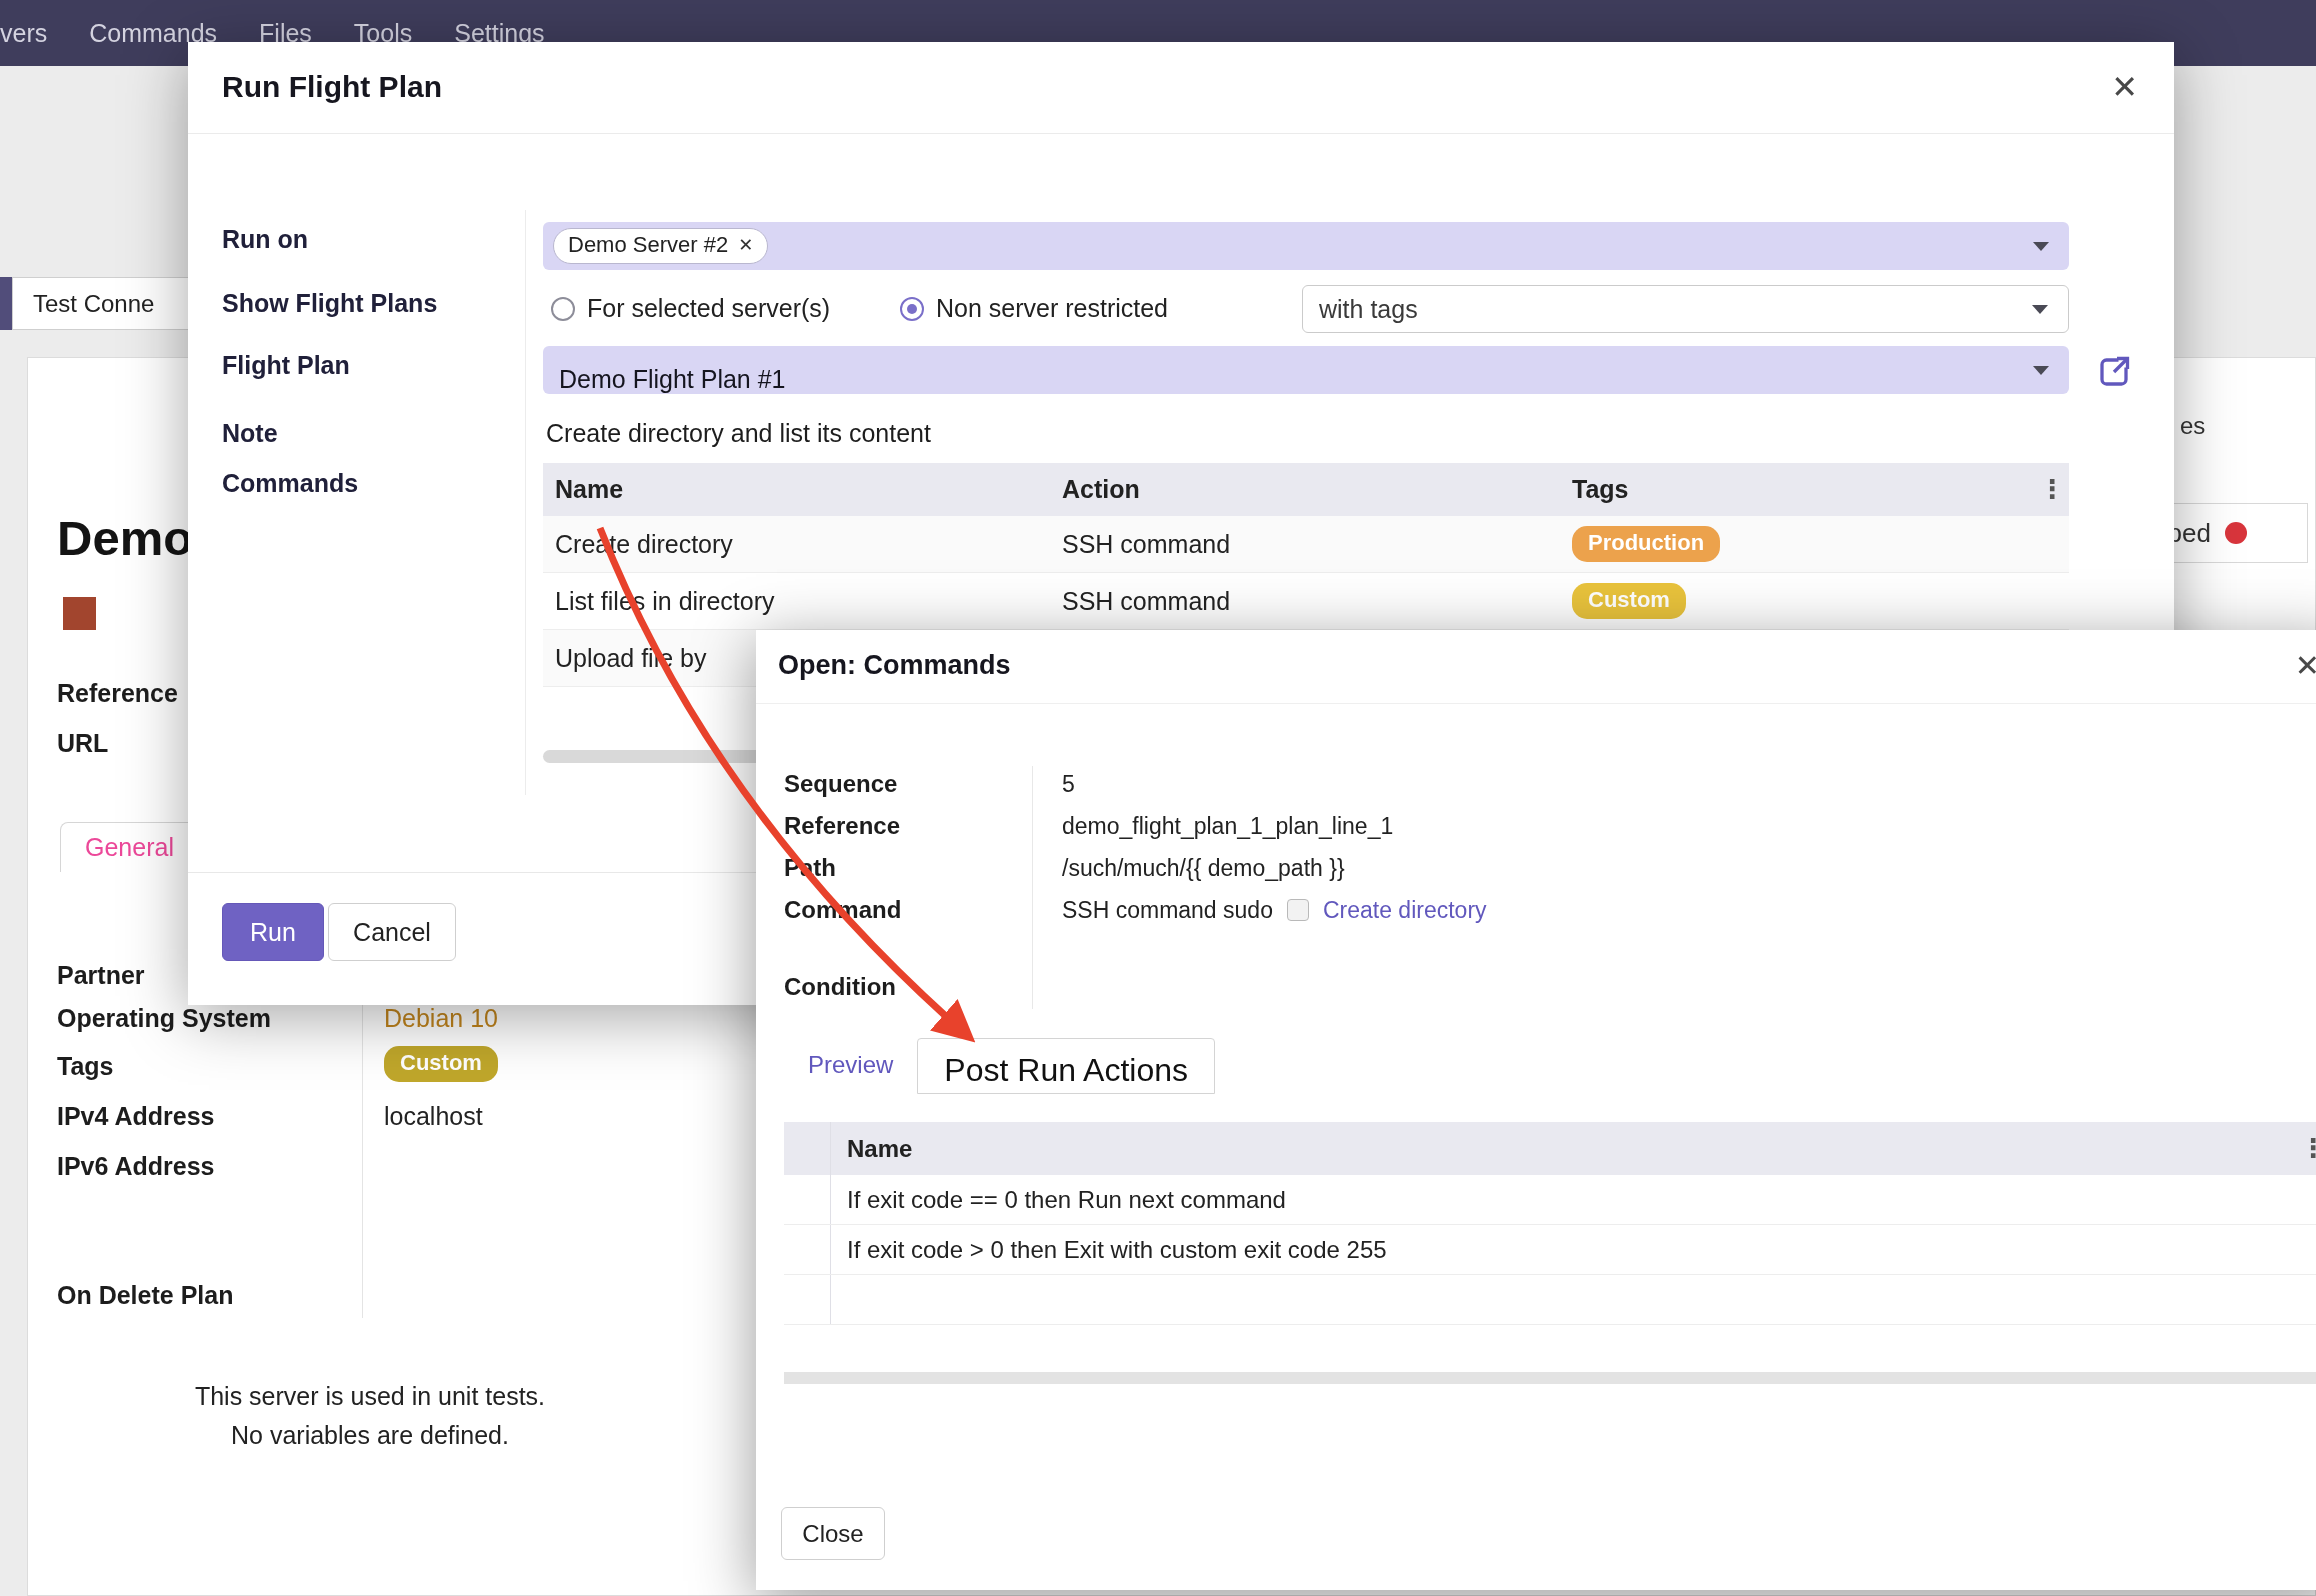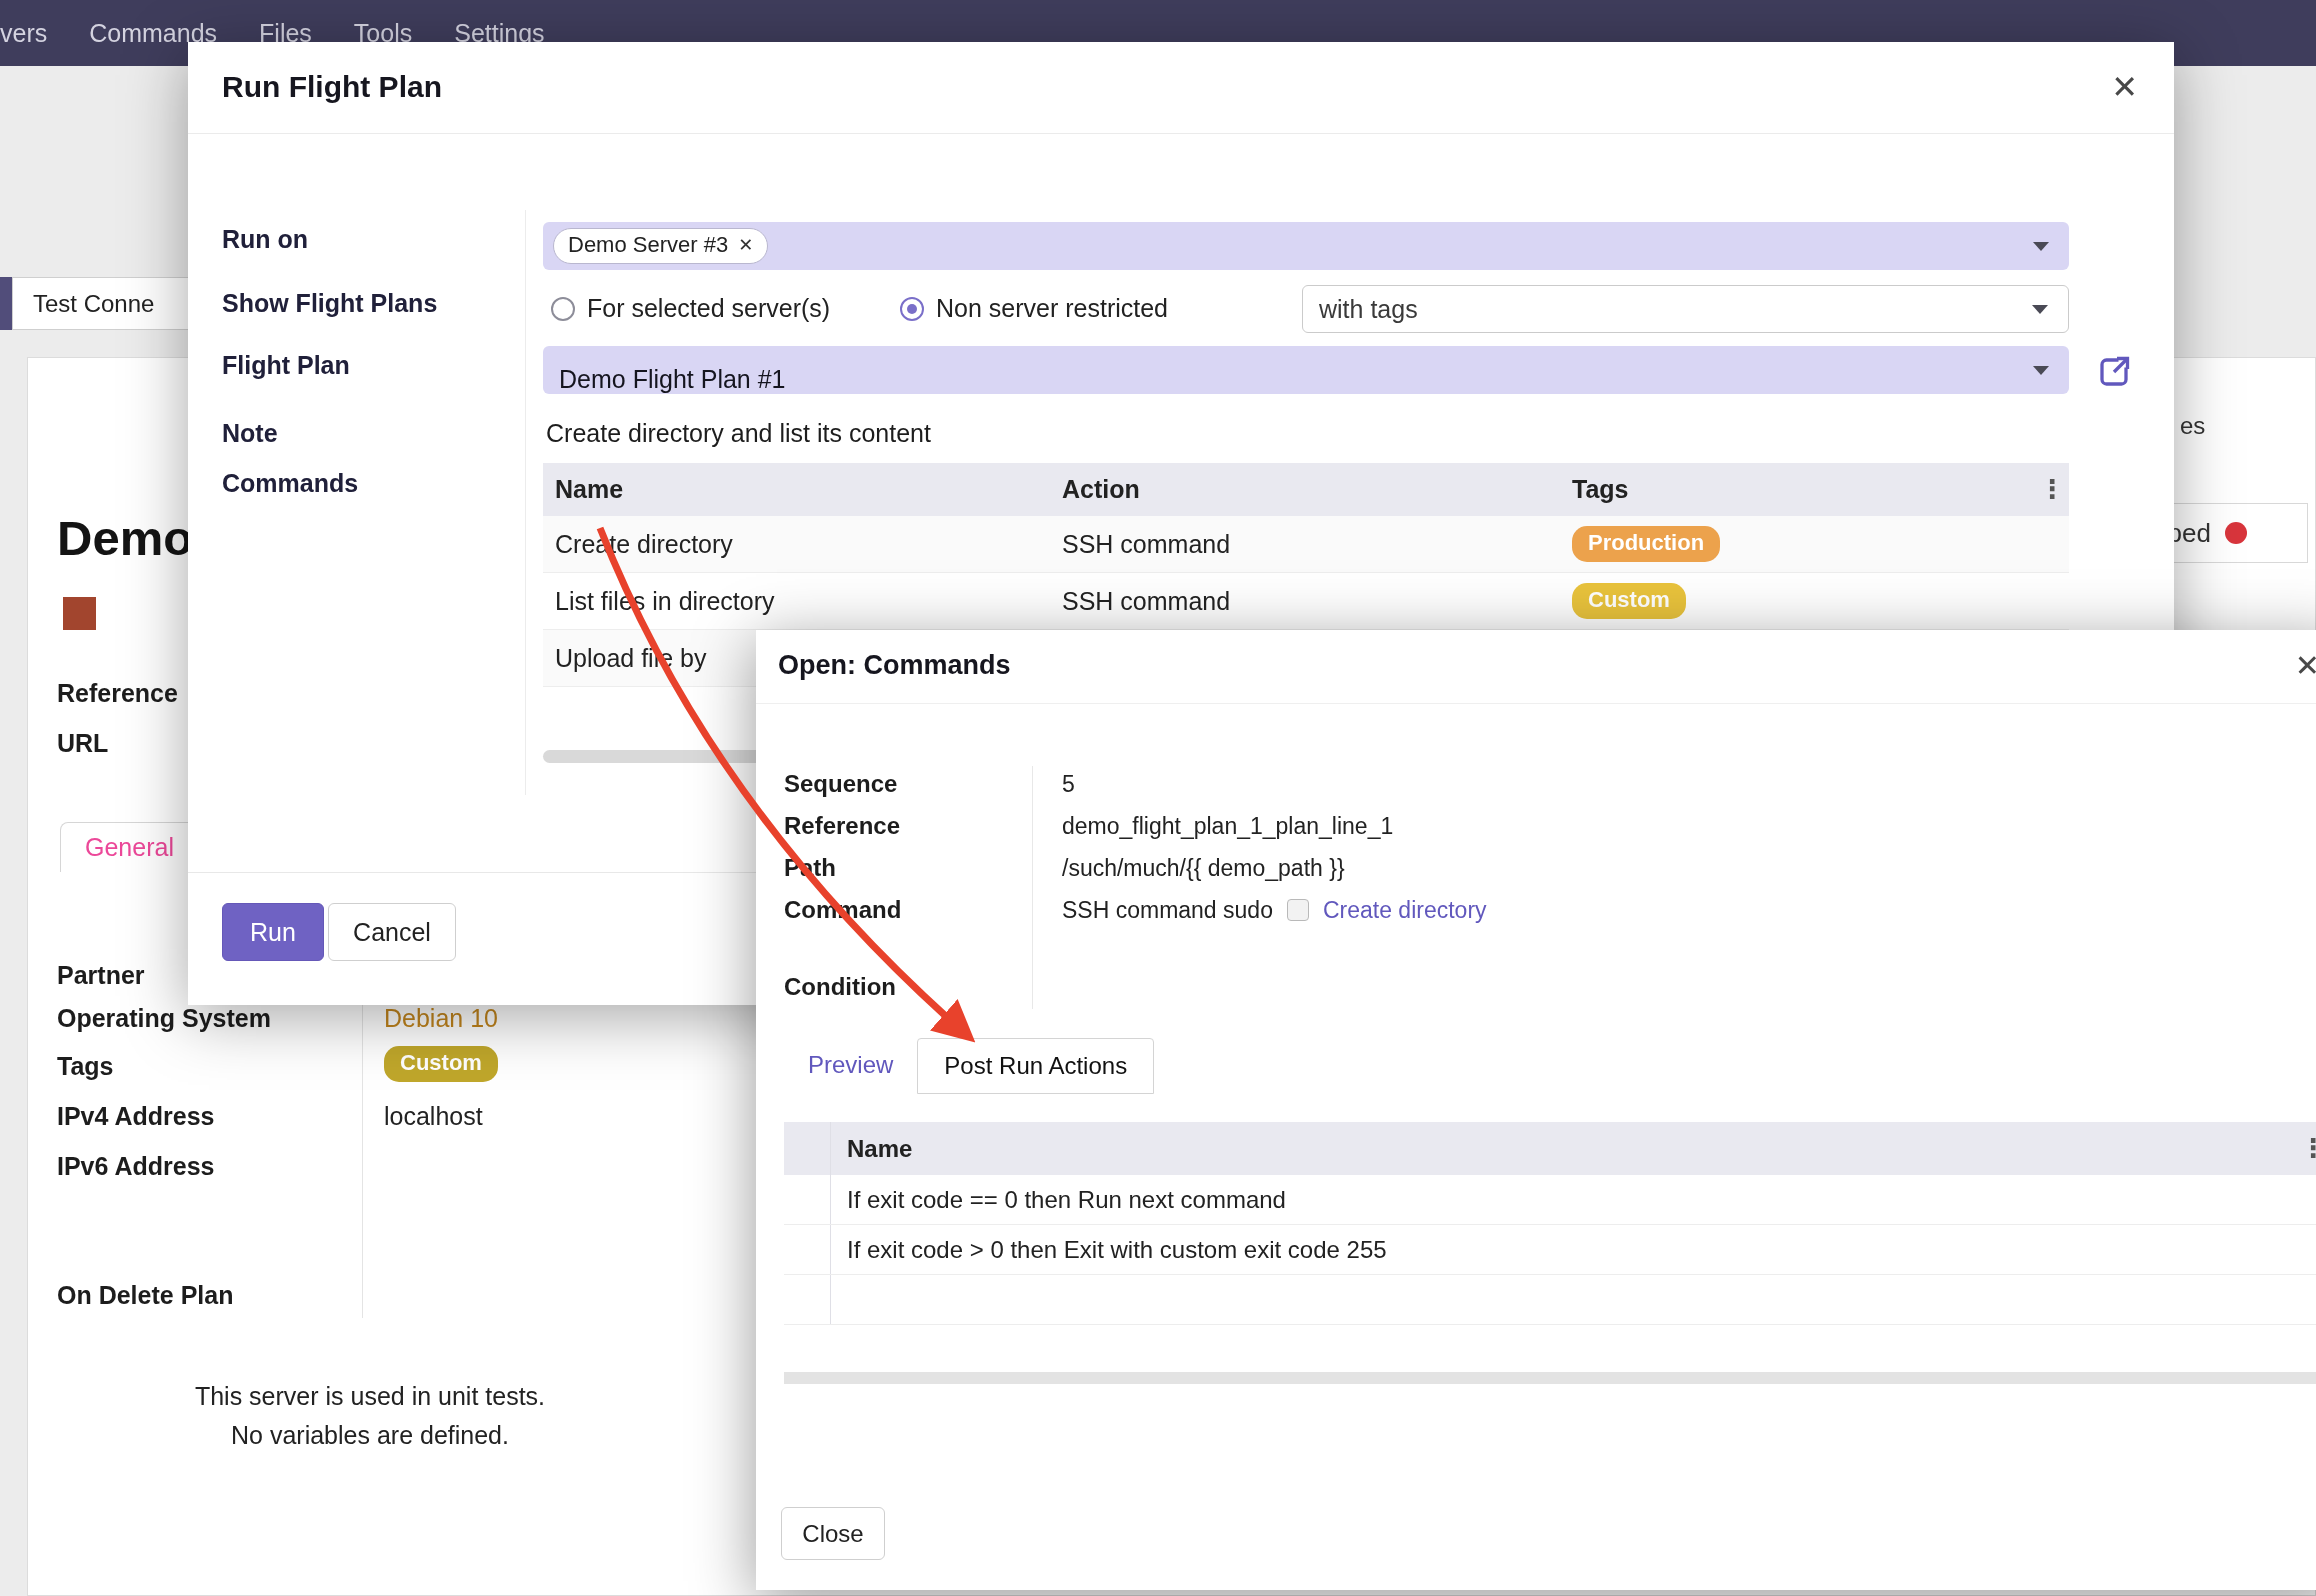"Demo Server #3" span { text: 3 -> 2 }
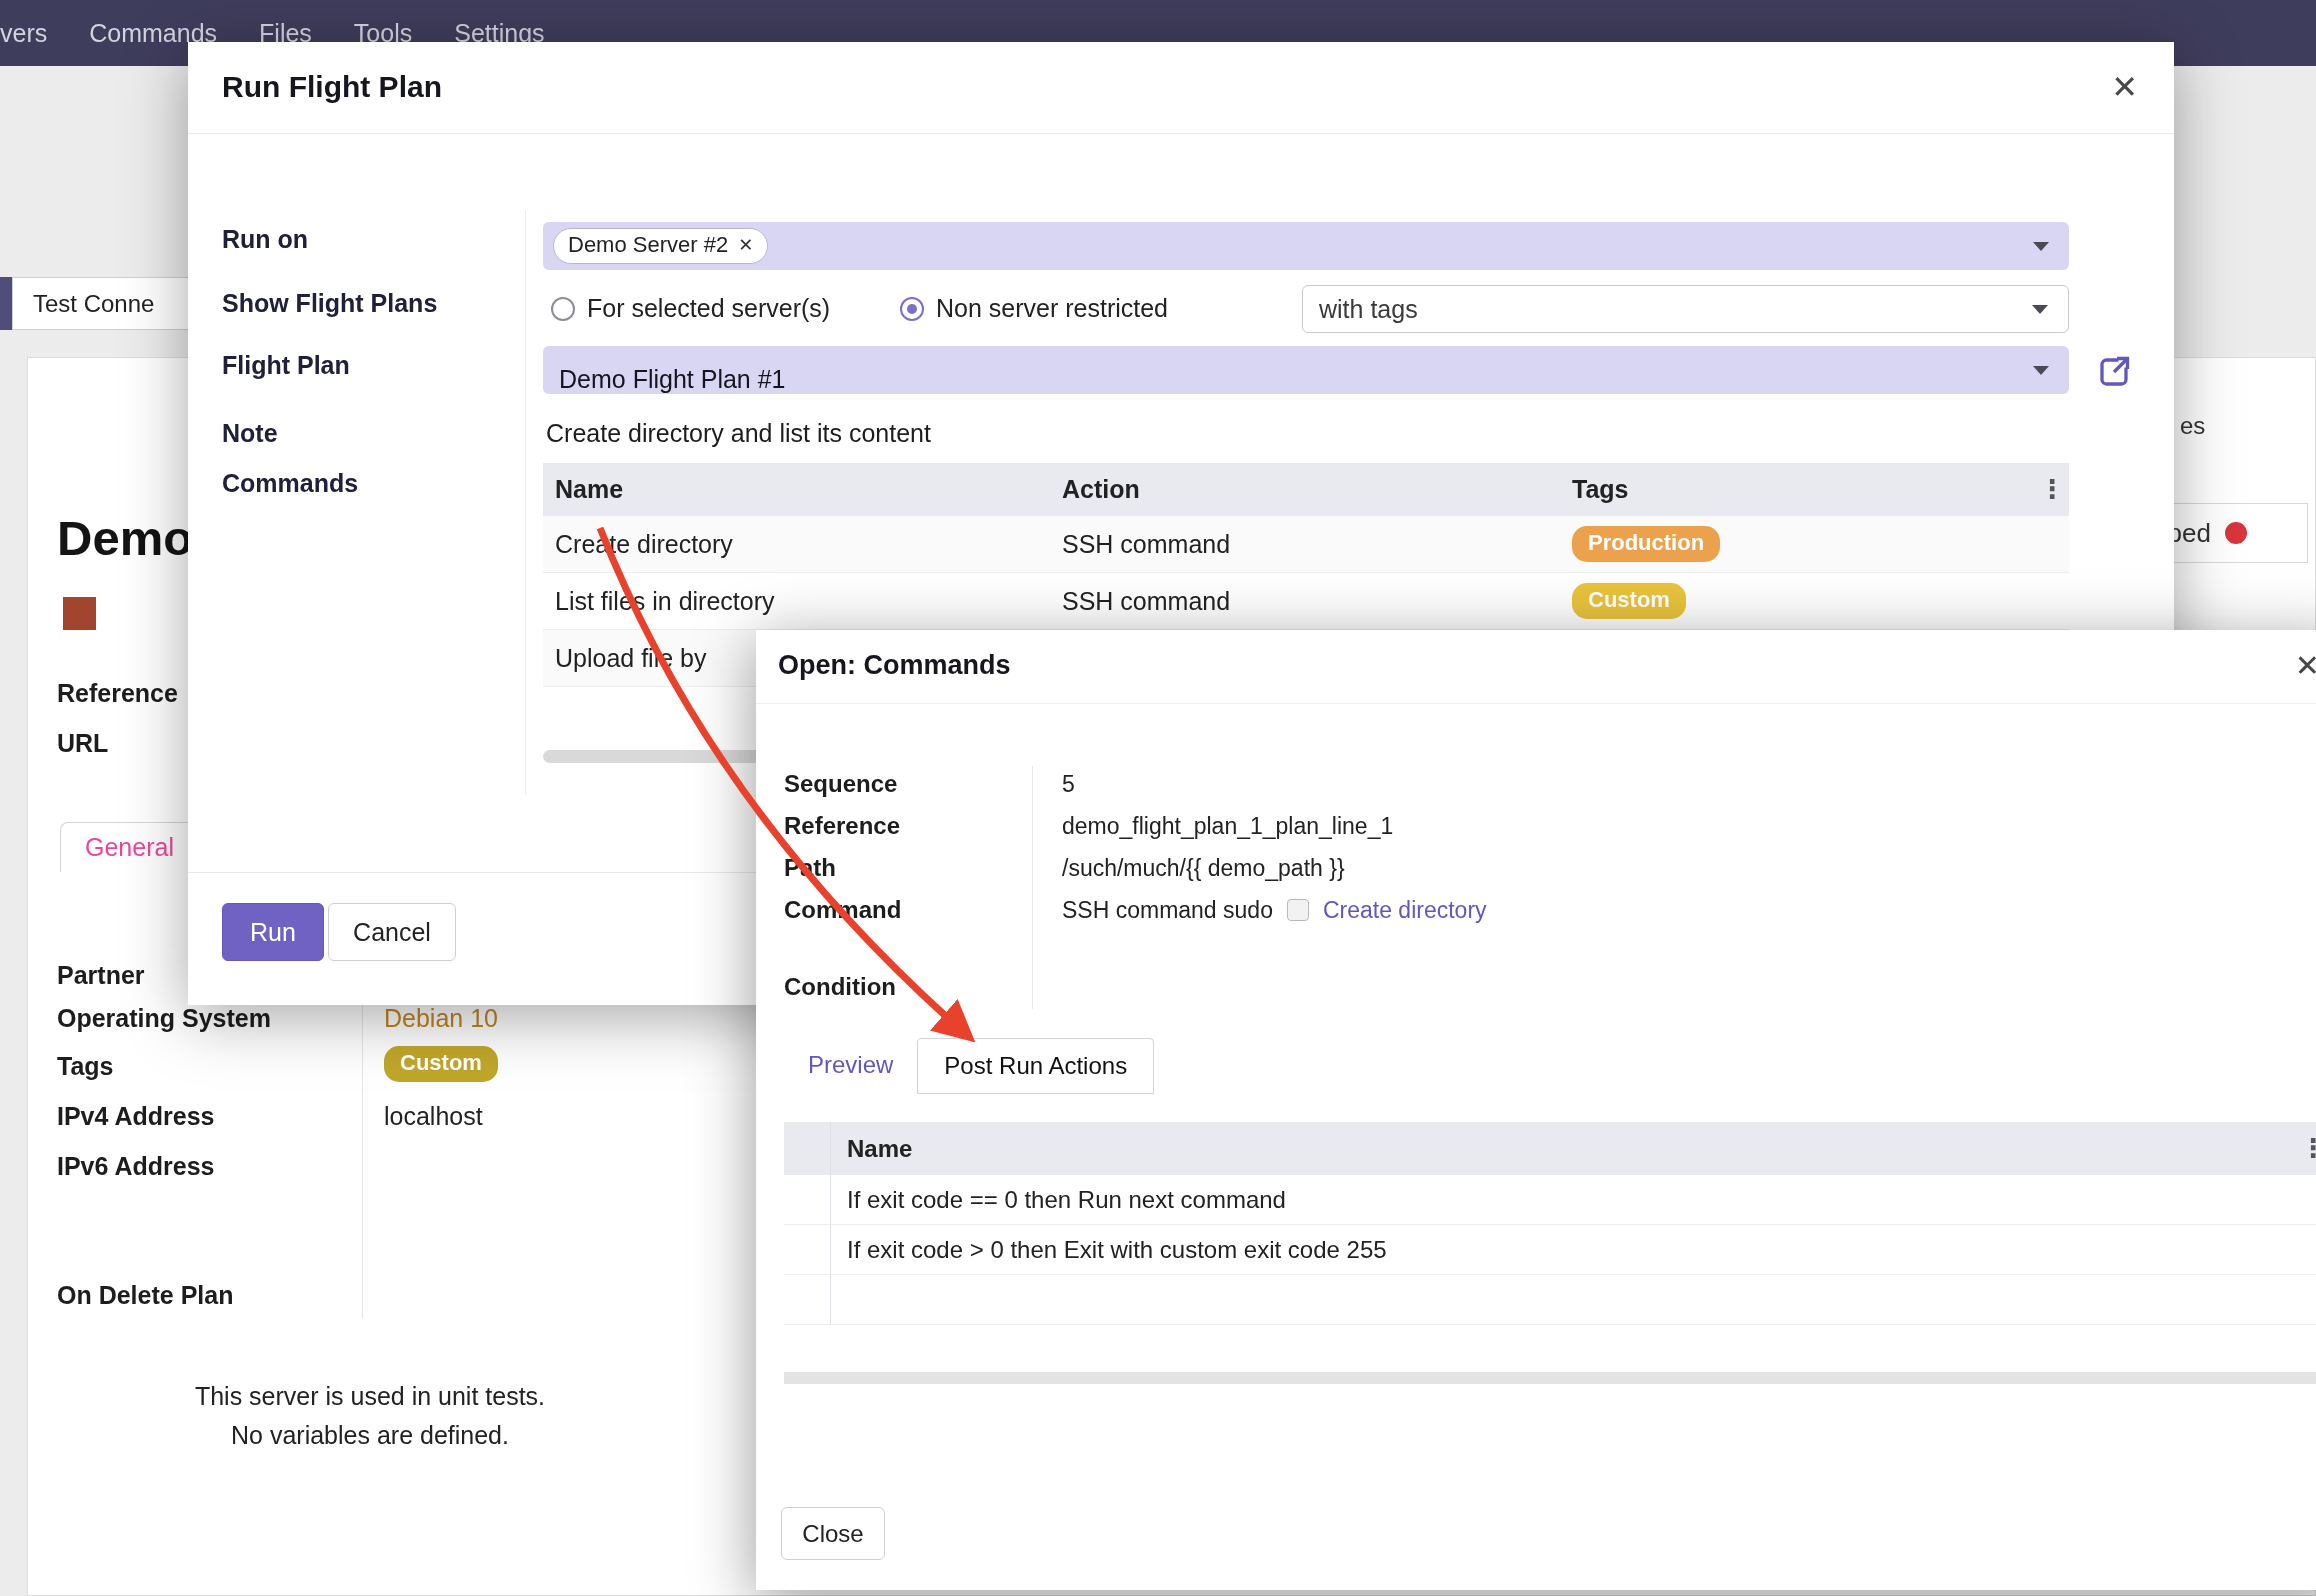"Post Run Actions" #tab-post { font-size: 24px -> 32px }
